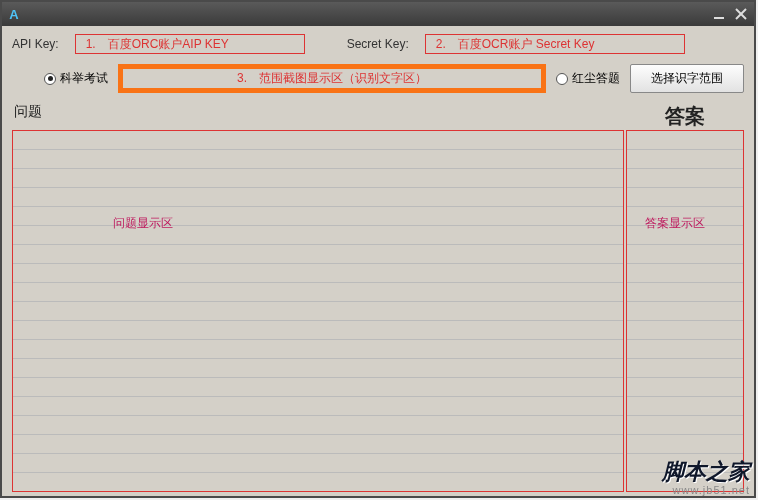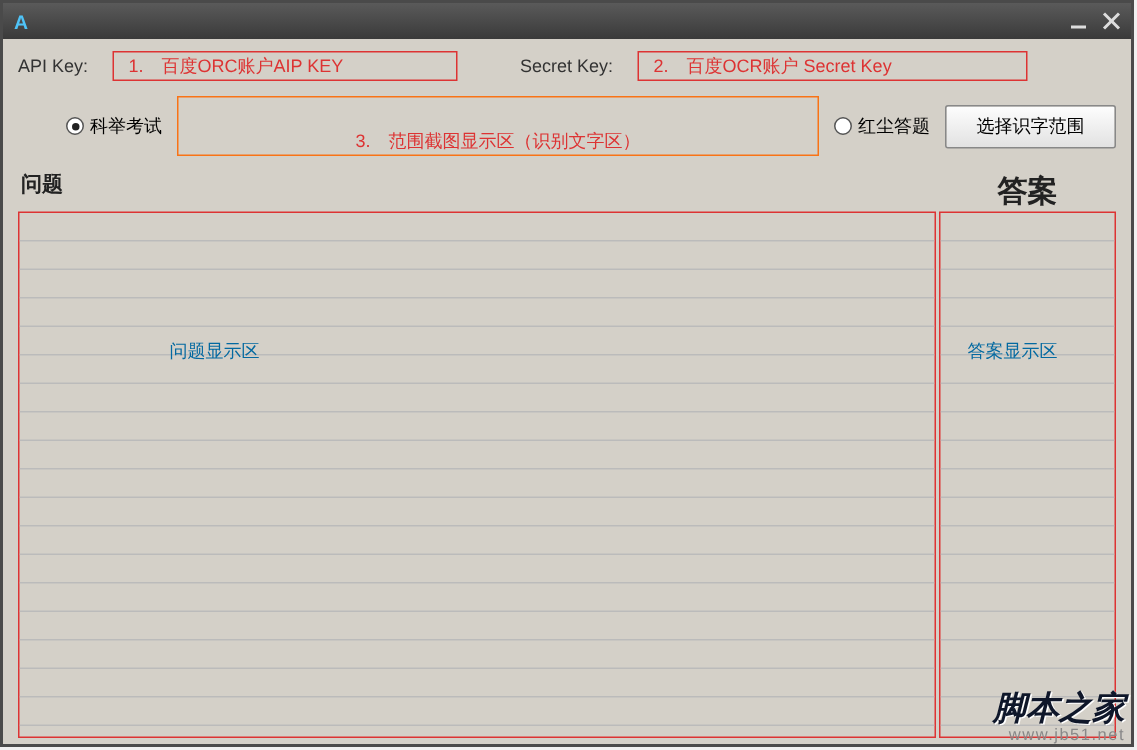"3. 范围截图显示区（识别文字区）" .zone-box { align-items: flex-end -> center; border: 1px solid #f97316 -> 5px solid #f97316; height: 40px -> 29px }
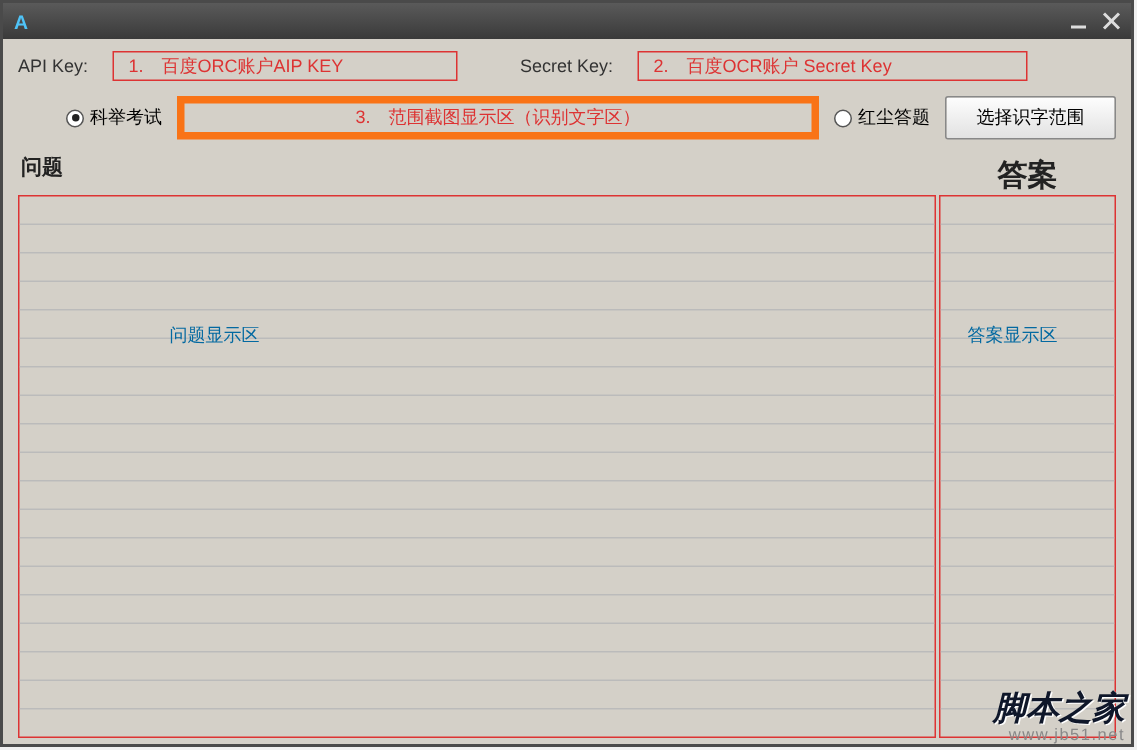"问题" .col-q-header { font-weight: bold -> normal }
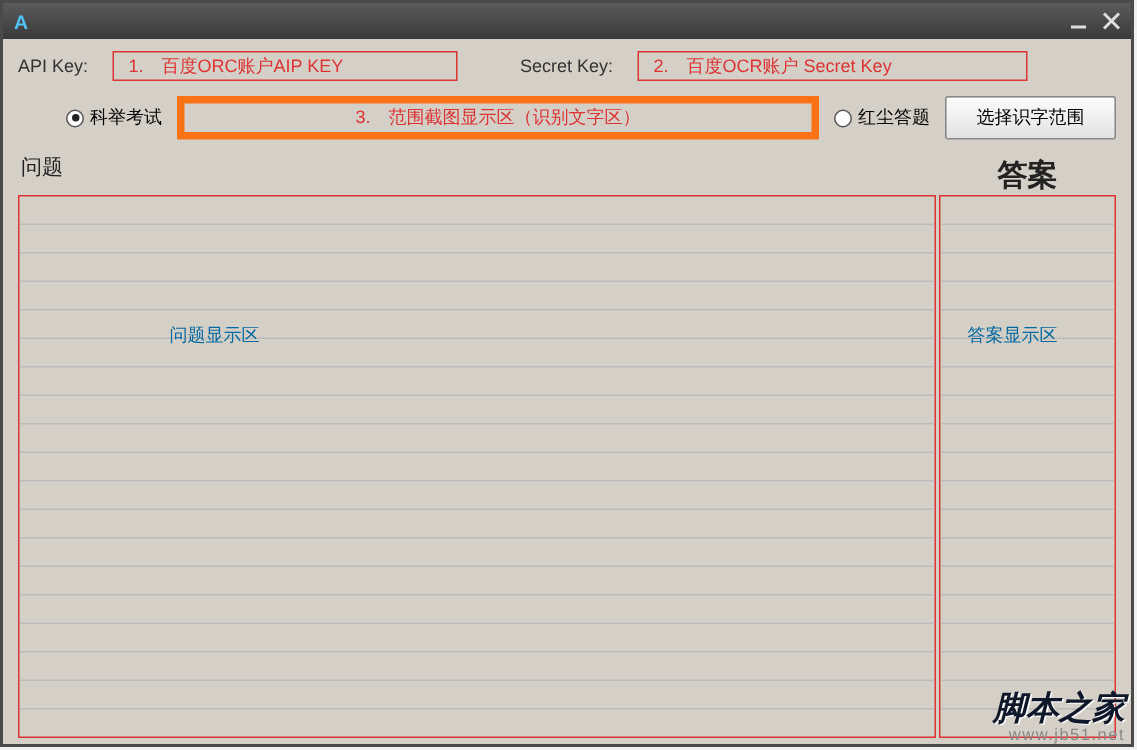"问题显示区" .area-label { color: #0369a1 -> #be185d }
